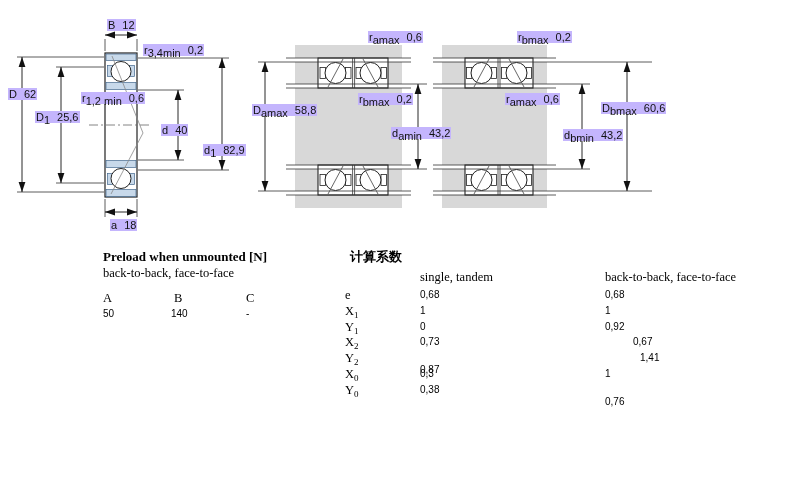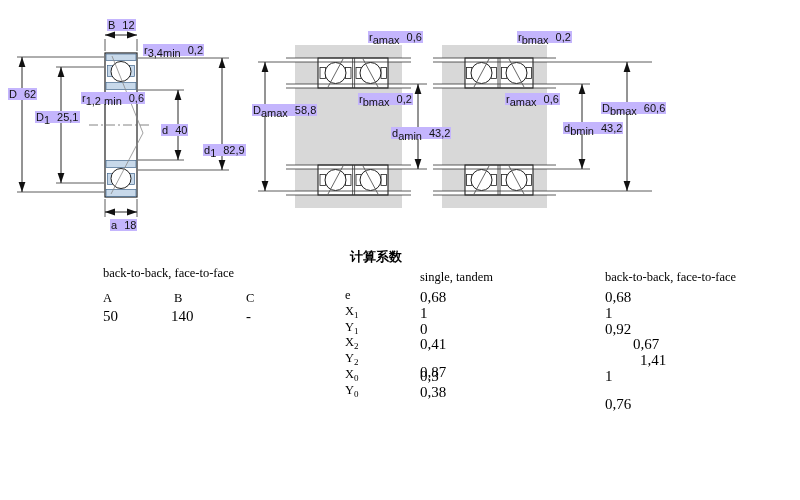"25,1" span.val { text: 25,1 -> 25,6 }
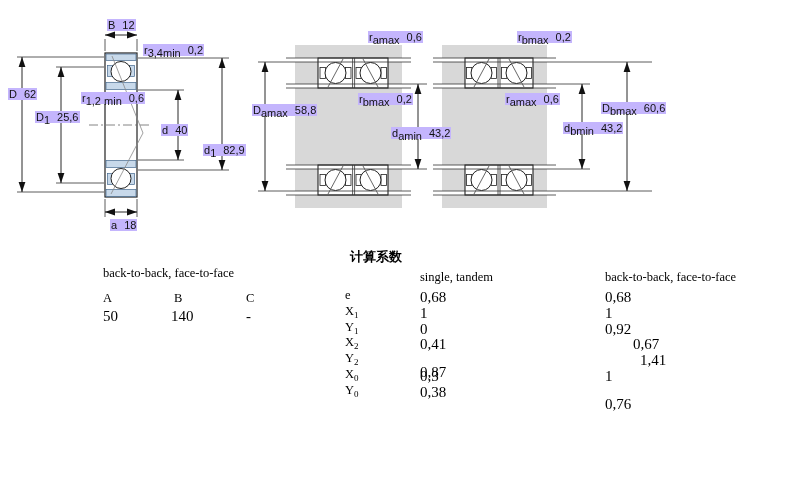"dbmin 43,2" div.dim { top: 122px -> 129px }
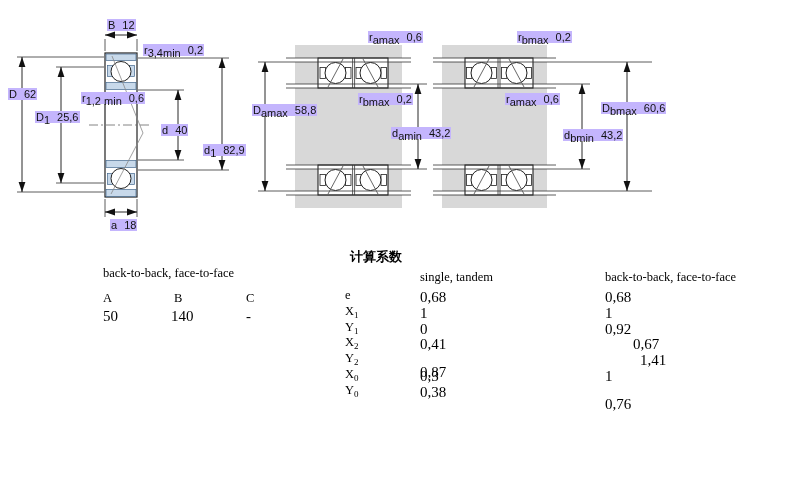"Preload when unmounted [N]" div.ser { html: none -> <div><span>Preload when unmounted [N]</span></div> }
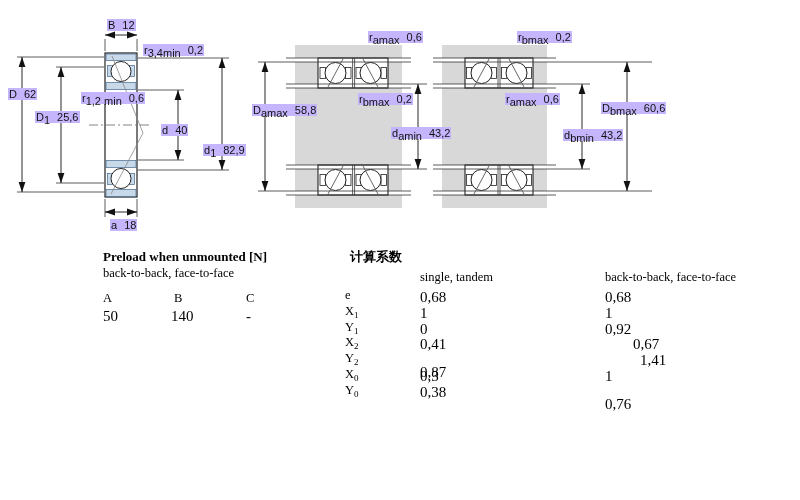"0,68" .num { font-family: Liberation Serif, serif -> Liberation Sans, sans-serif; font-size: 15px -> 10px }
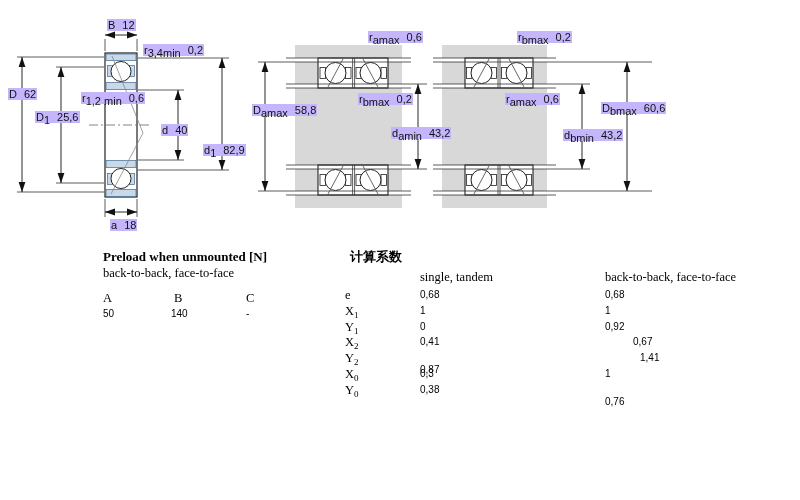"0,41" span { text: 0,41 -> 0,73 }
